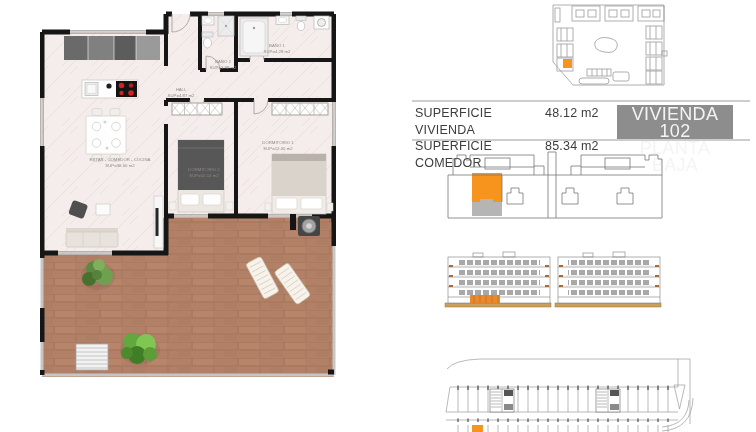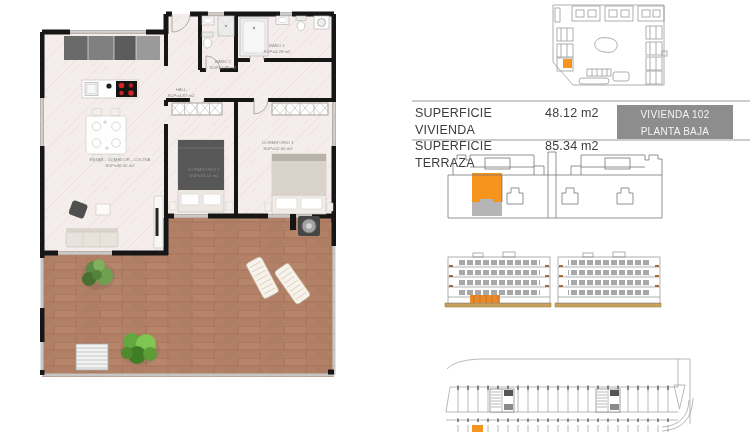"VIVIENDA 102" .badge { font-size: 10px -> 18px }
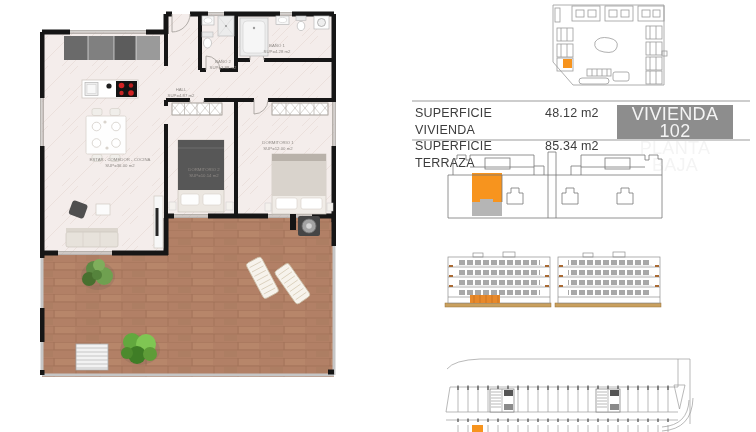"SUPERFICIE TERRAZA" span.slabel { text: TERRAZA -> COMEDOR }
